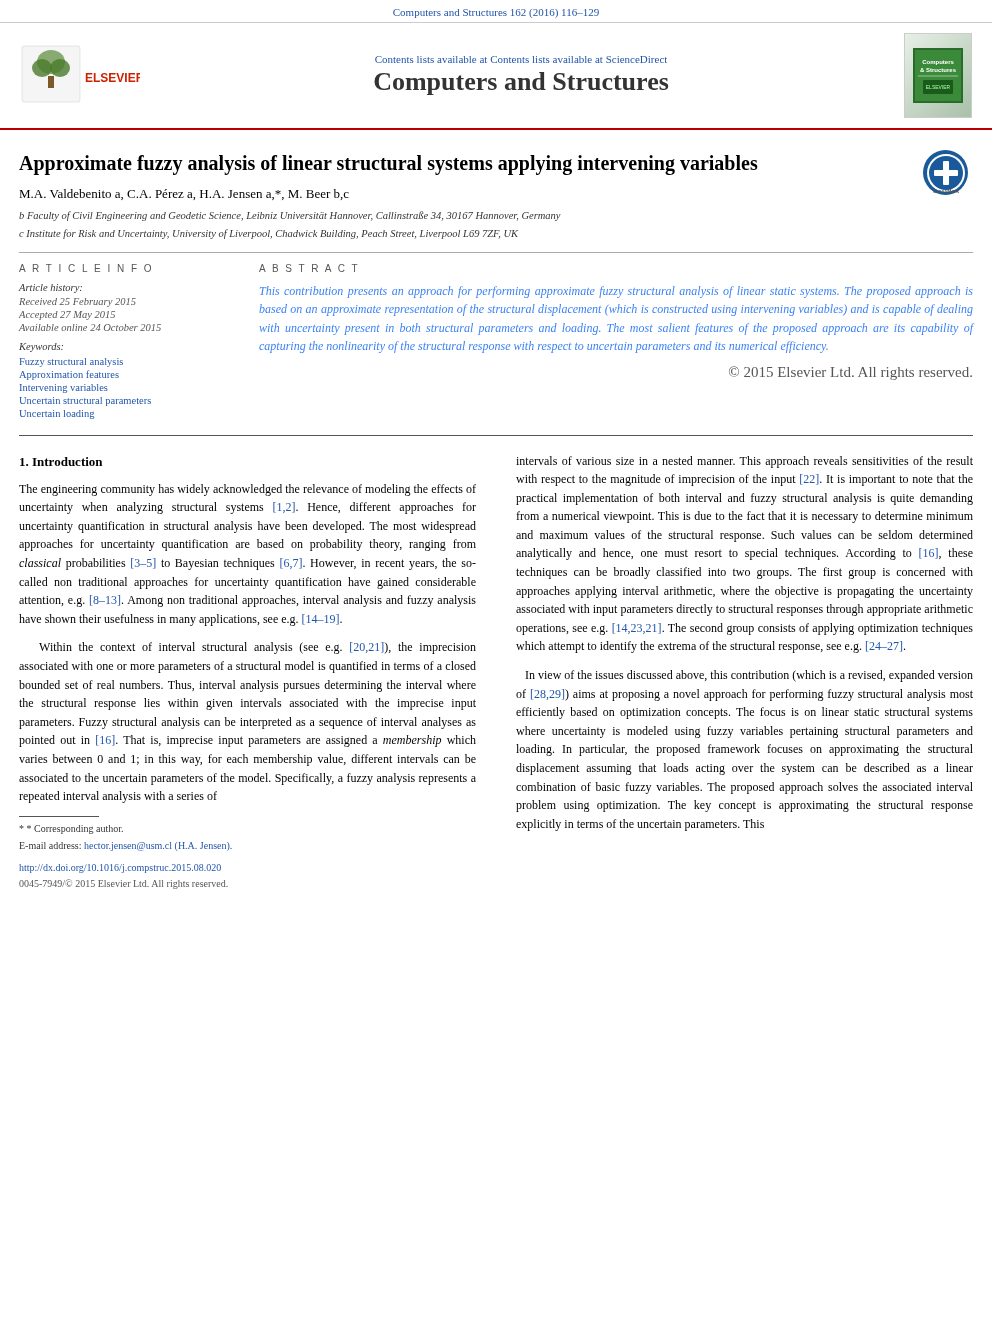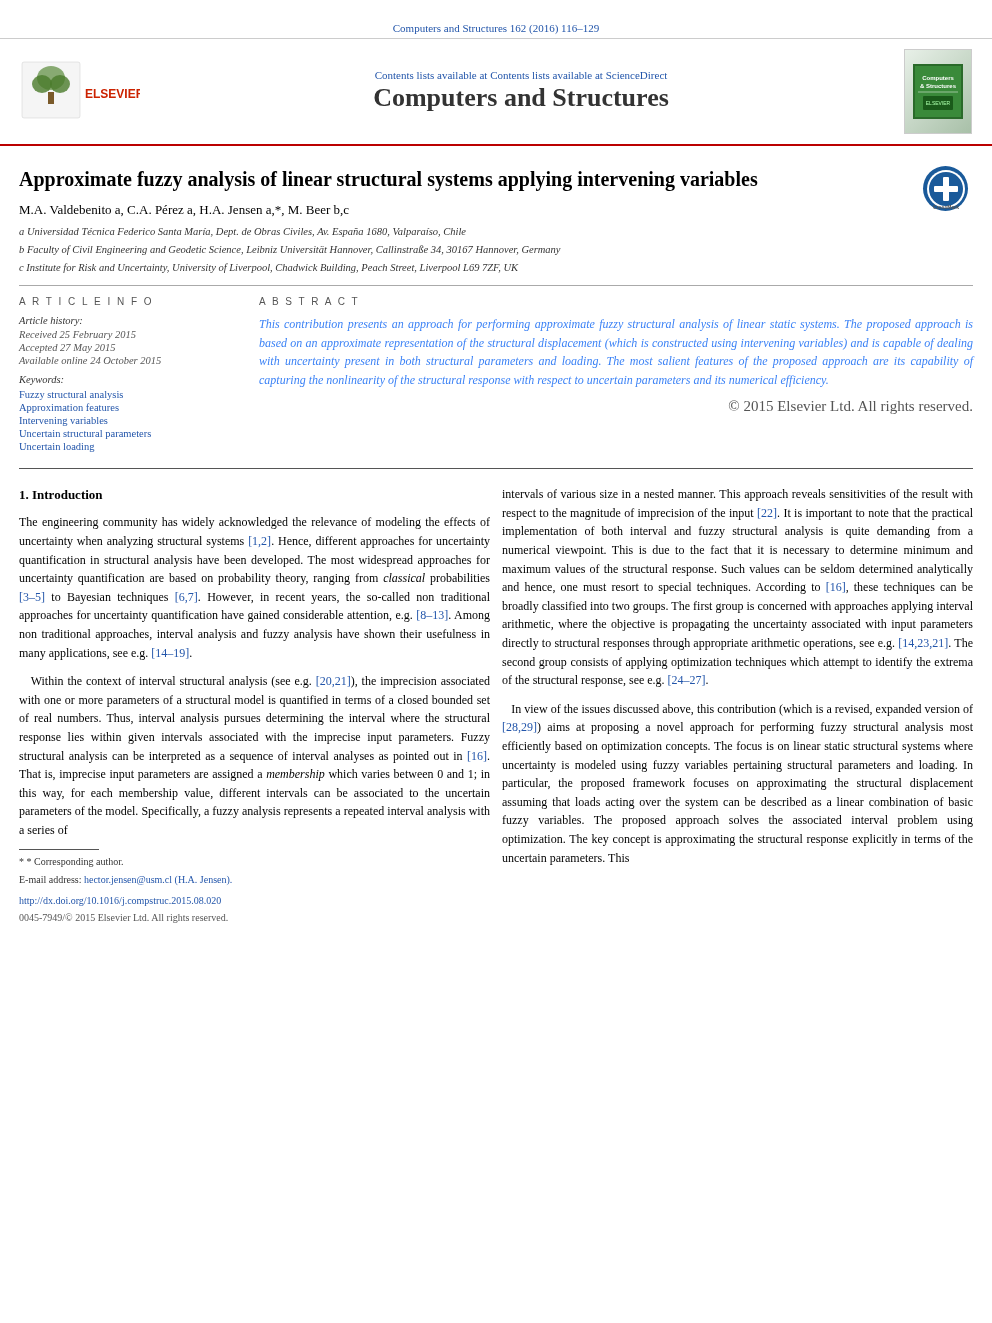"Computers and Structures 162 (2016)" .top-bar { padding: 22px 0 4px -> 6px 0 4px }
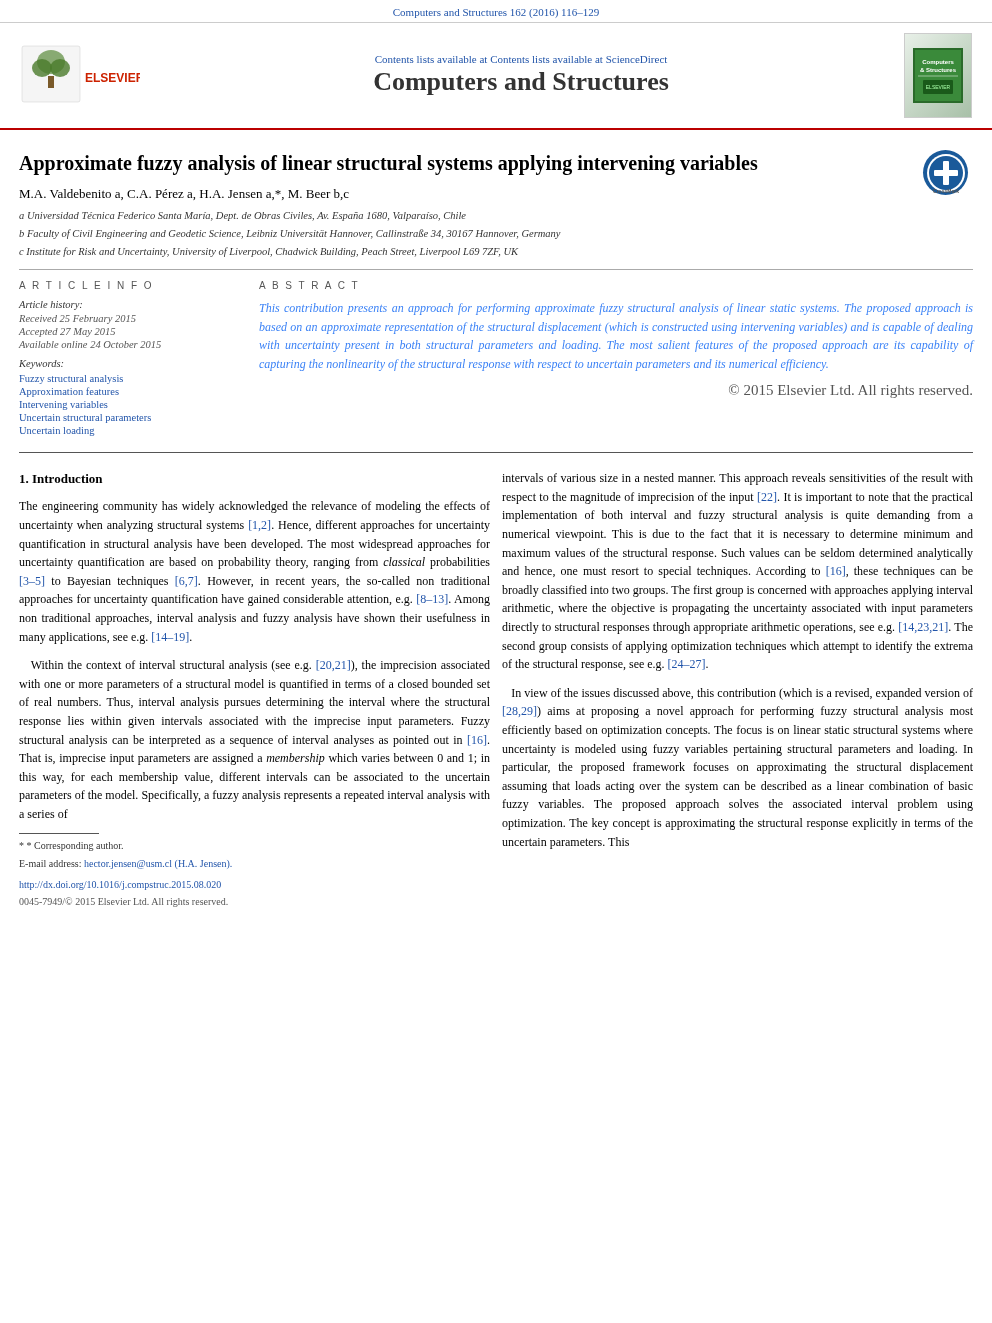"a Universidad Técnica Federico Santa" div { html: <div>a Universidad Técnica Federico Santa María, Dept. de Obras Civiles, Av. España 1680, Valparaíso, Chile</div> -> none }
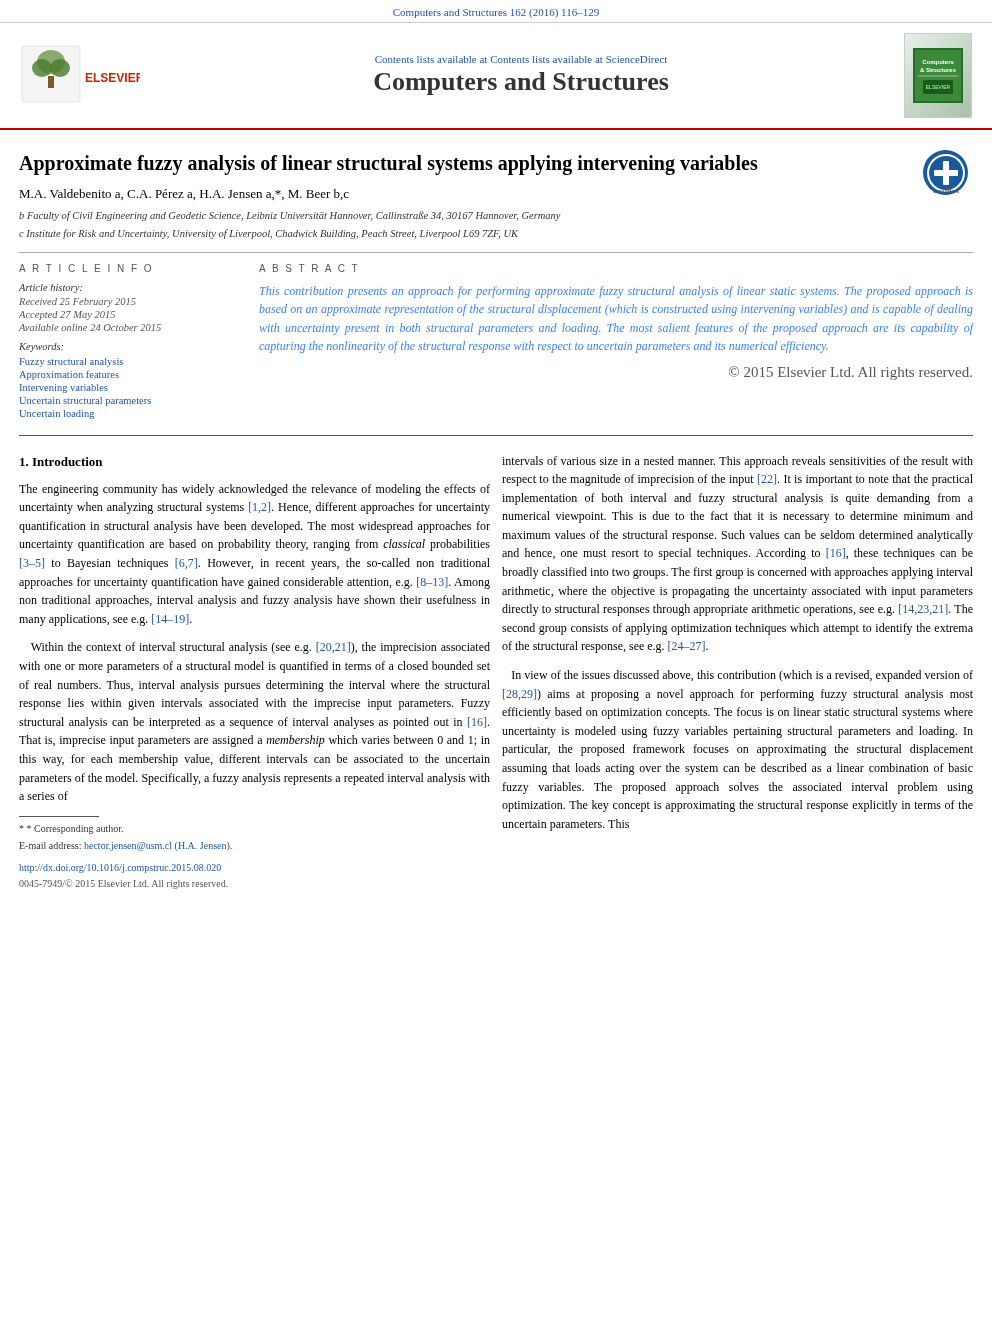"1. Introduction" .body-two-col { gap: 12px -> 40px }
